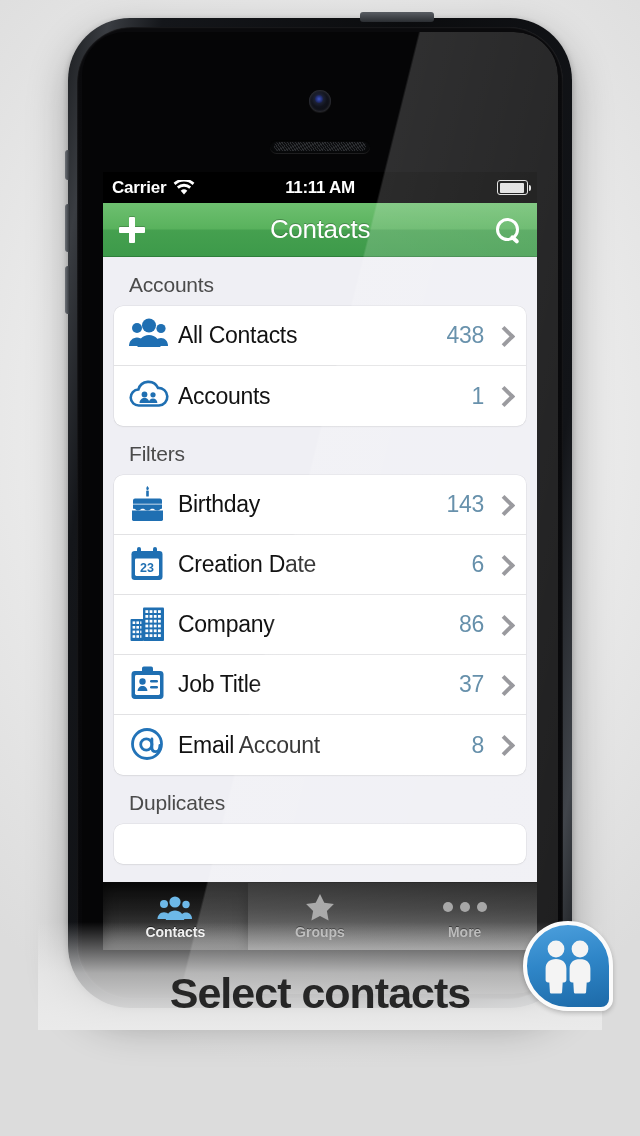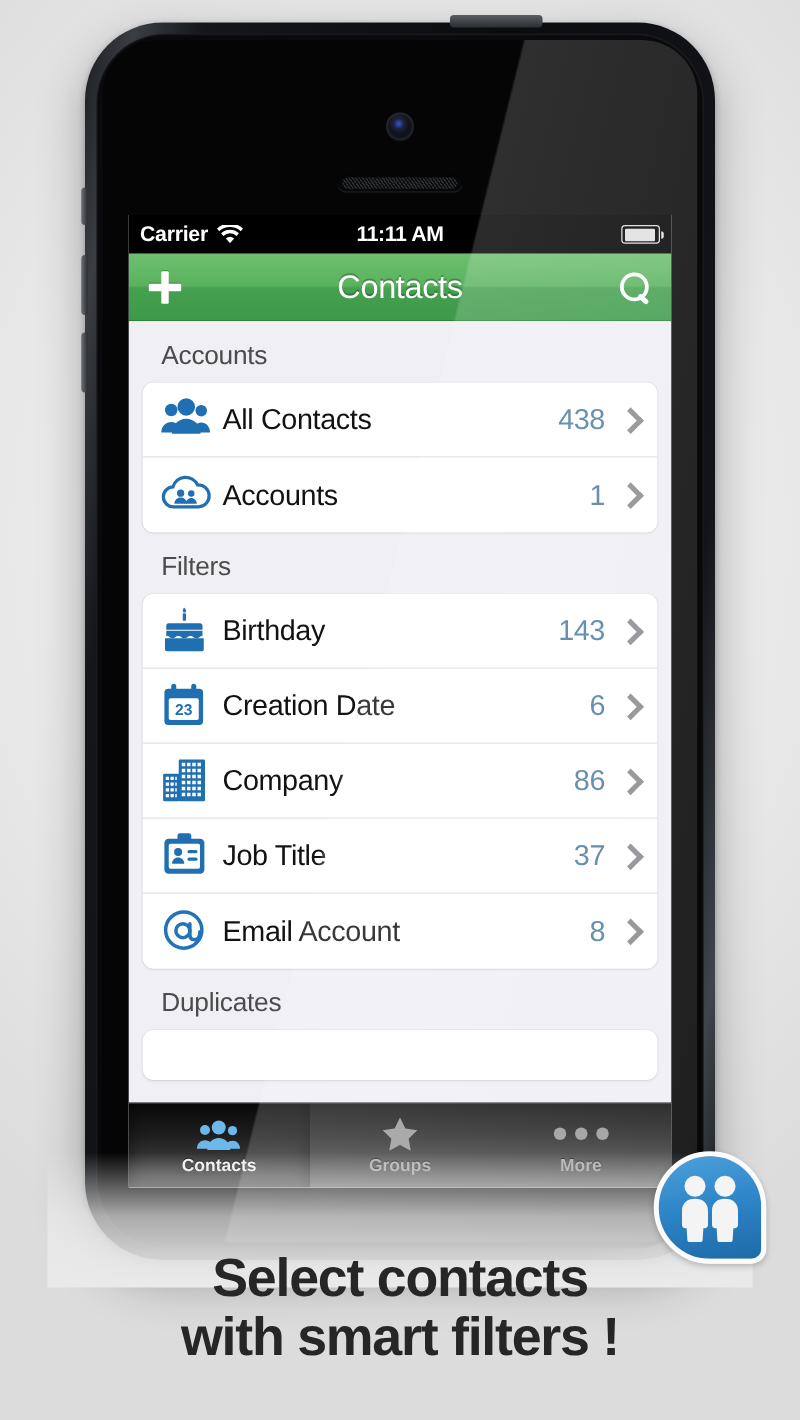"Select contacts" #caption { top: 1000px -> 970px }
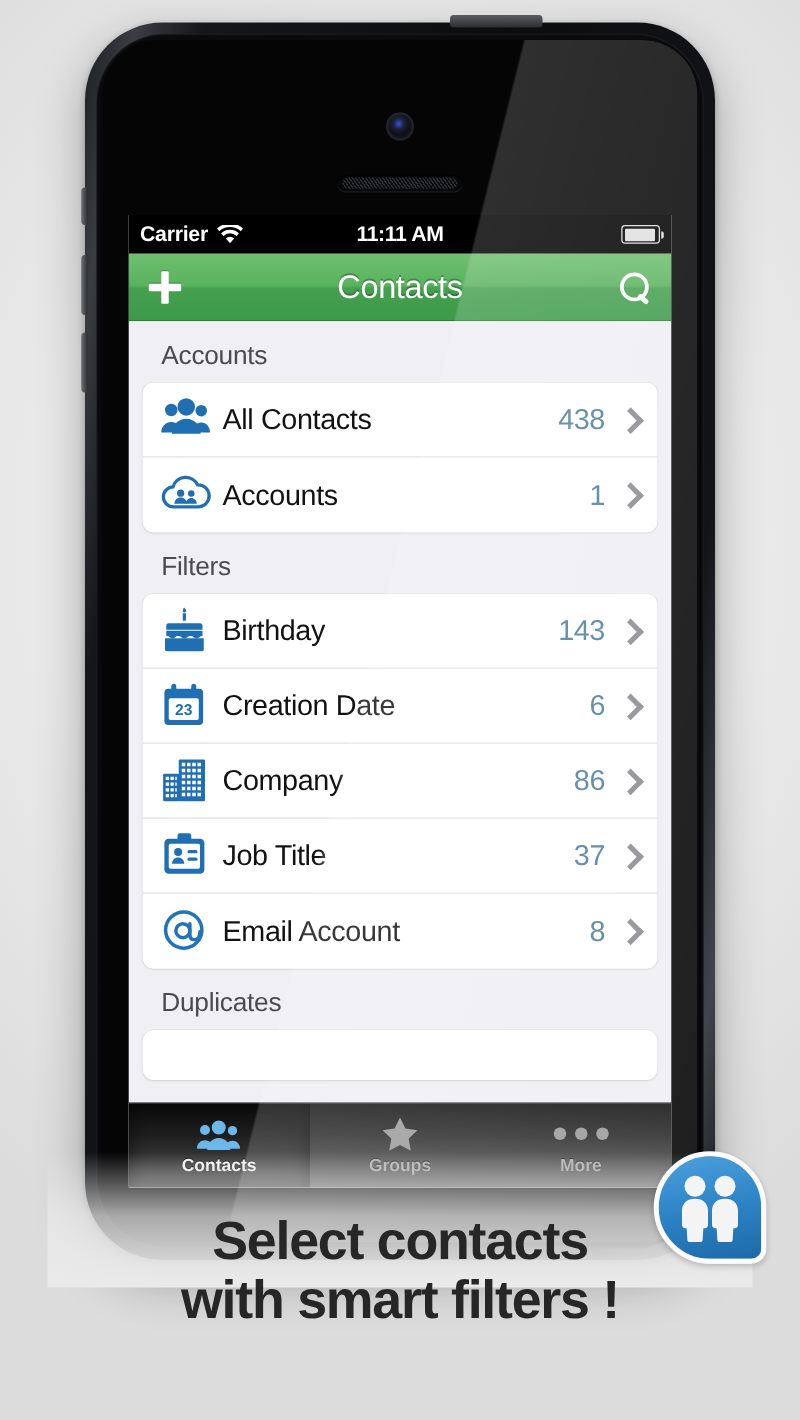"with smart filters !" div { html: <div>with smart filters !</div> -> none }
